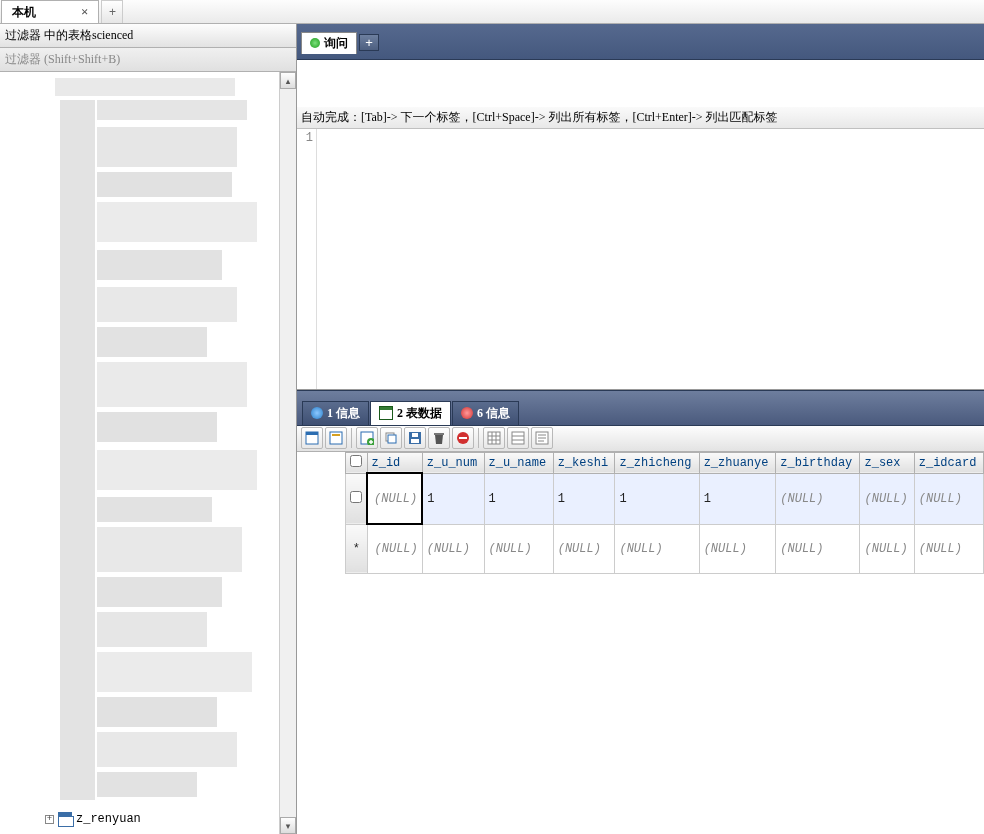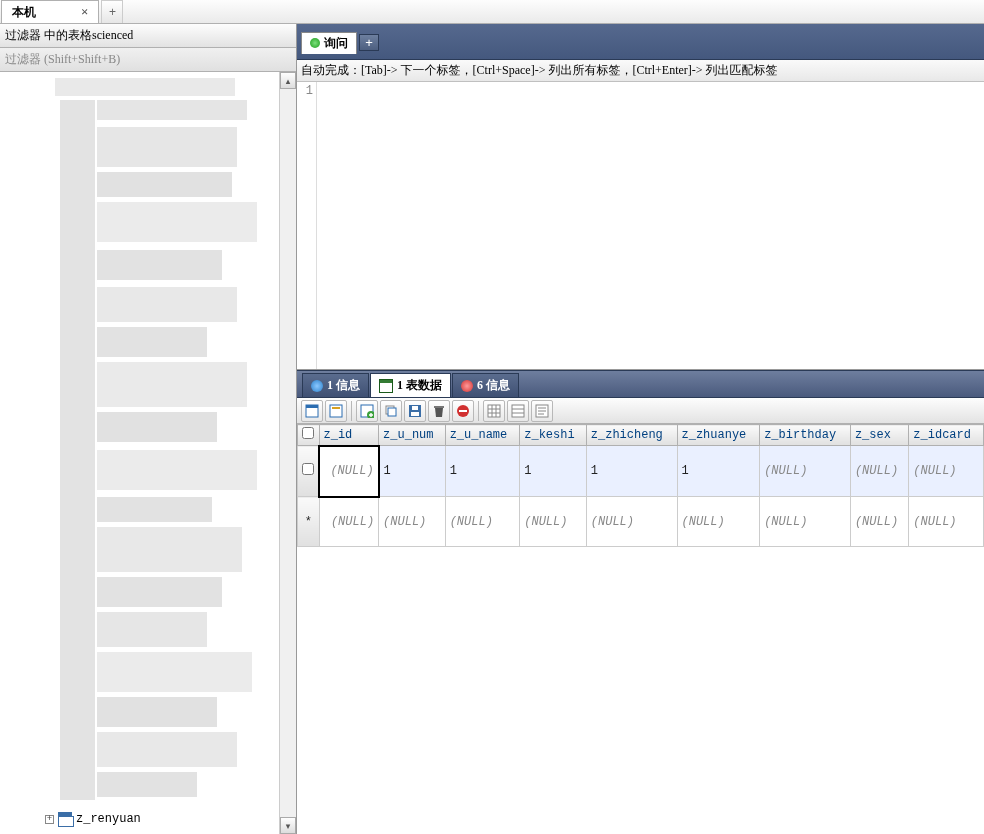"自动完成：[Tab]-> 下一个标签，[Ctrl+Space]->" .hint-bar { margin-top: none -> 47px }
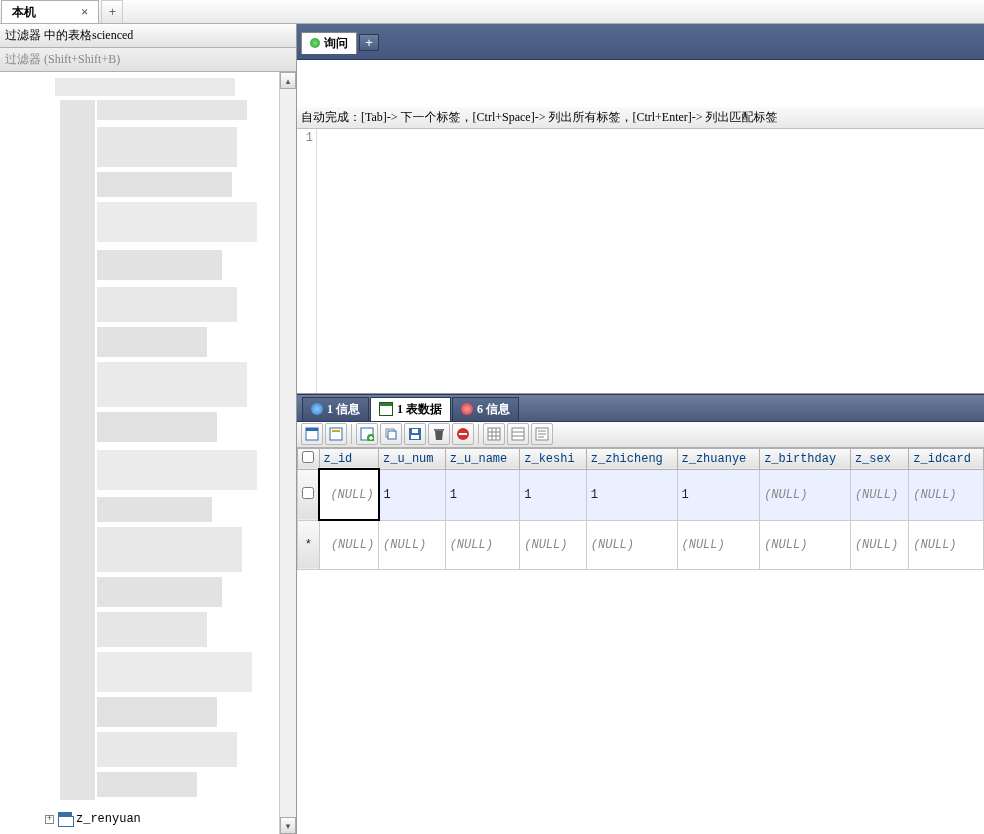"1 信息" .result-tabs { height: 28px -> 36px }
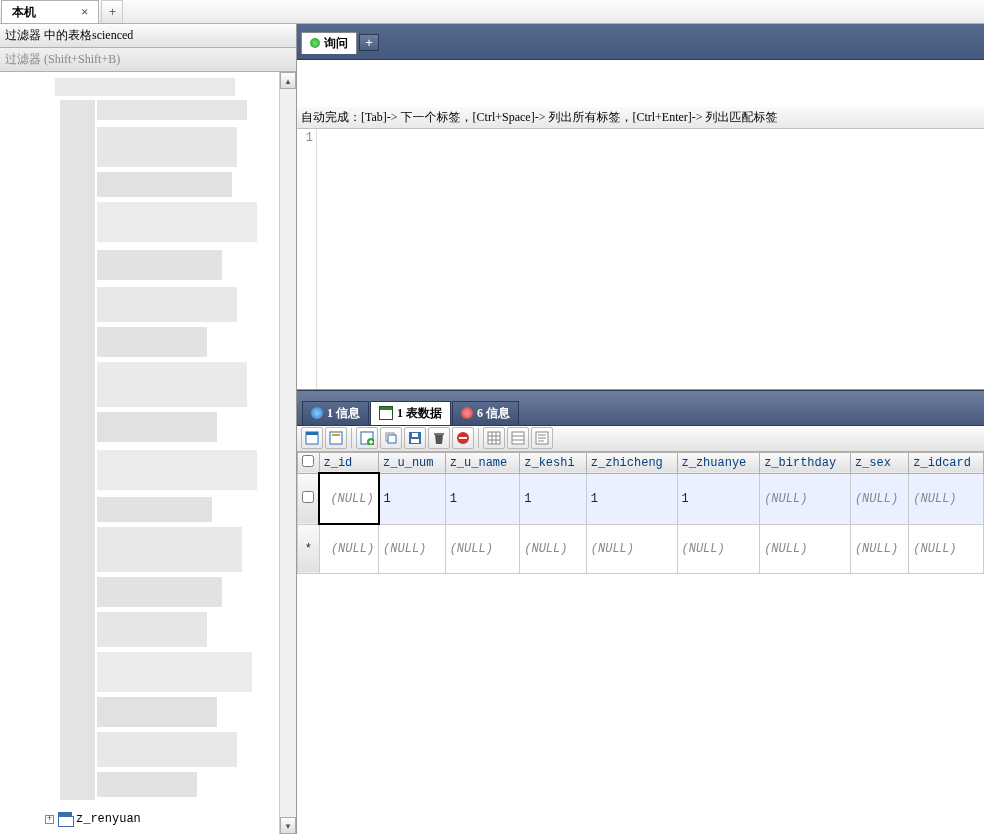"1 表数据" span { text: 1 -> 2 }
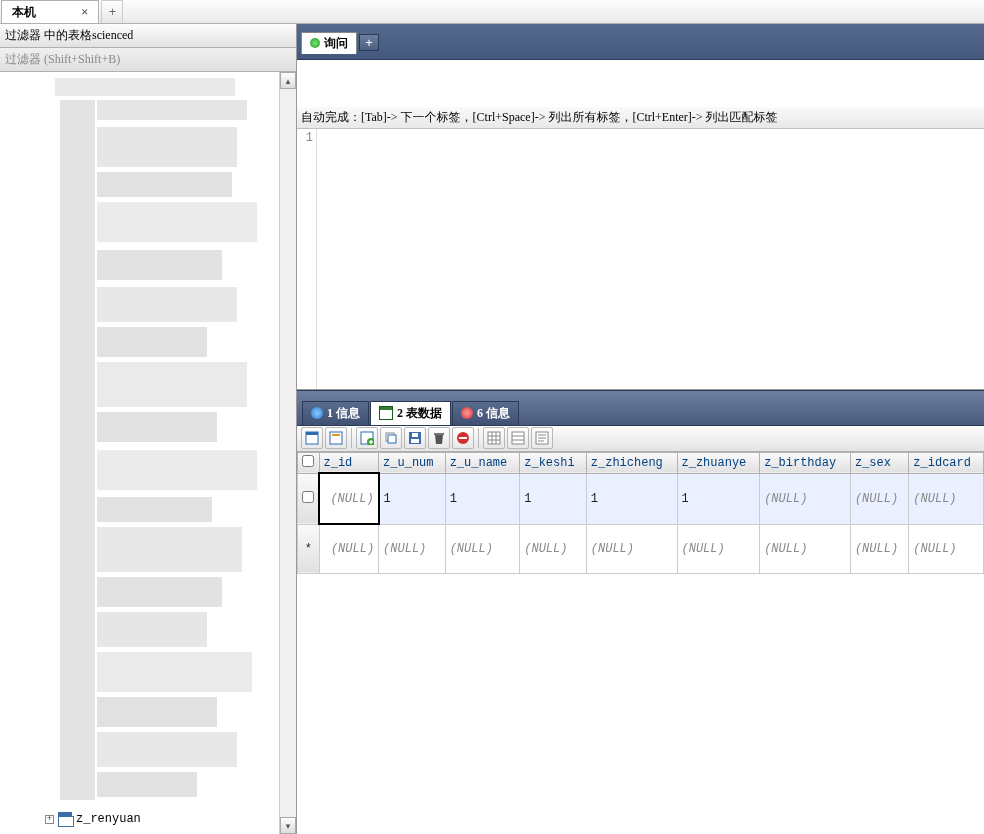"z_id" .data-grid { margin-left: none -> 48px }
